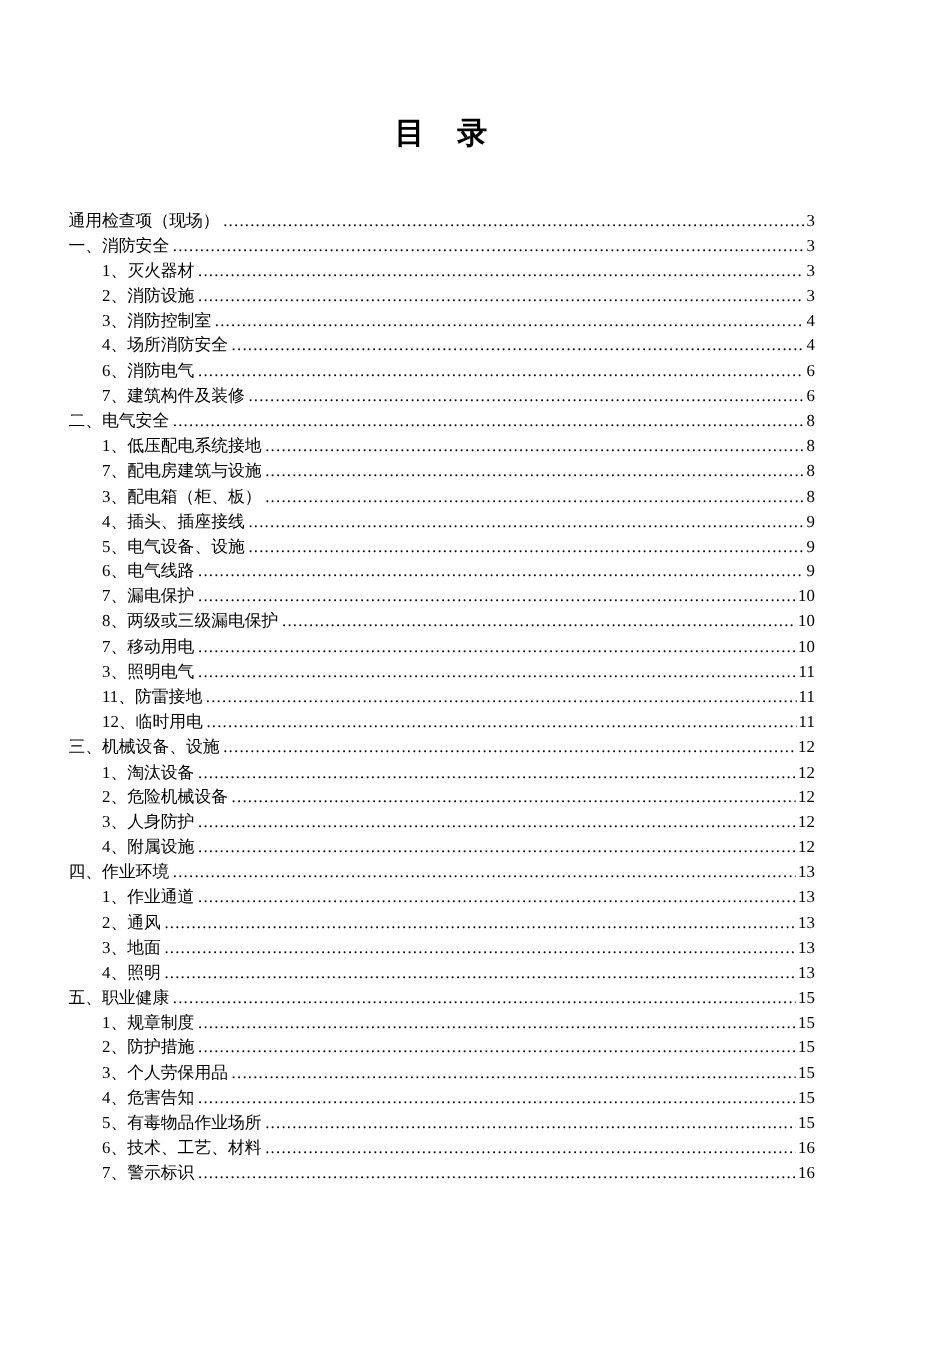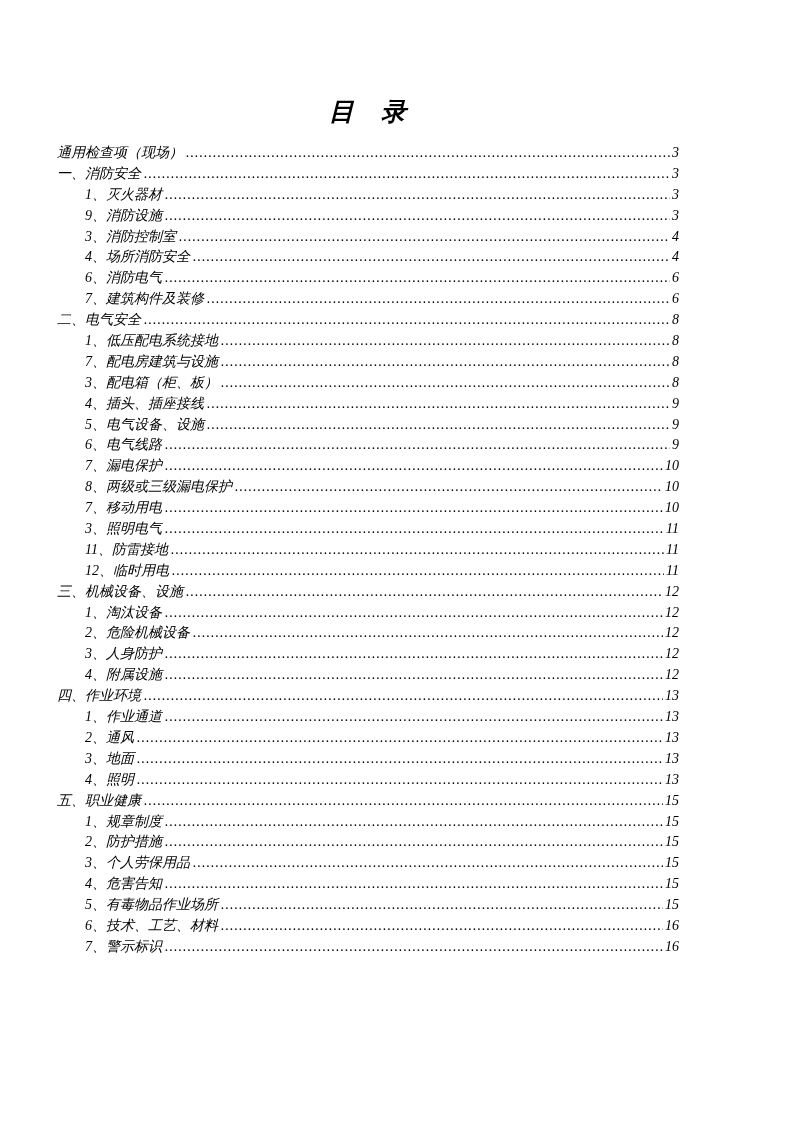"目 录" .page { font-style: italic -> none }
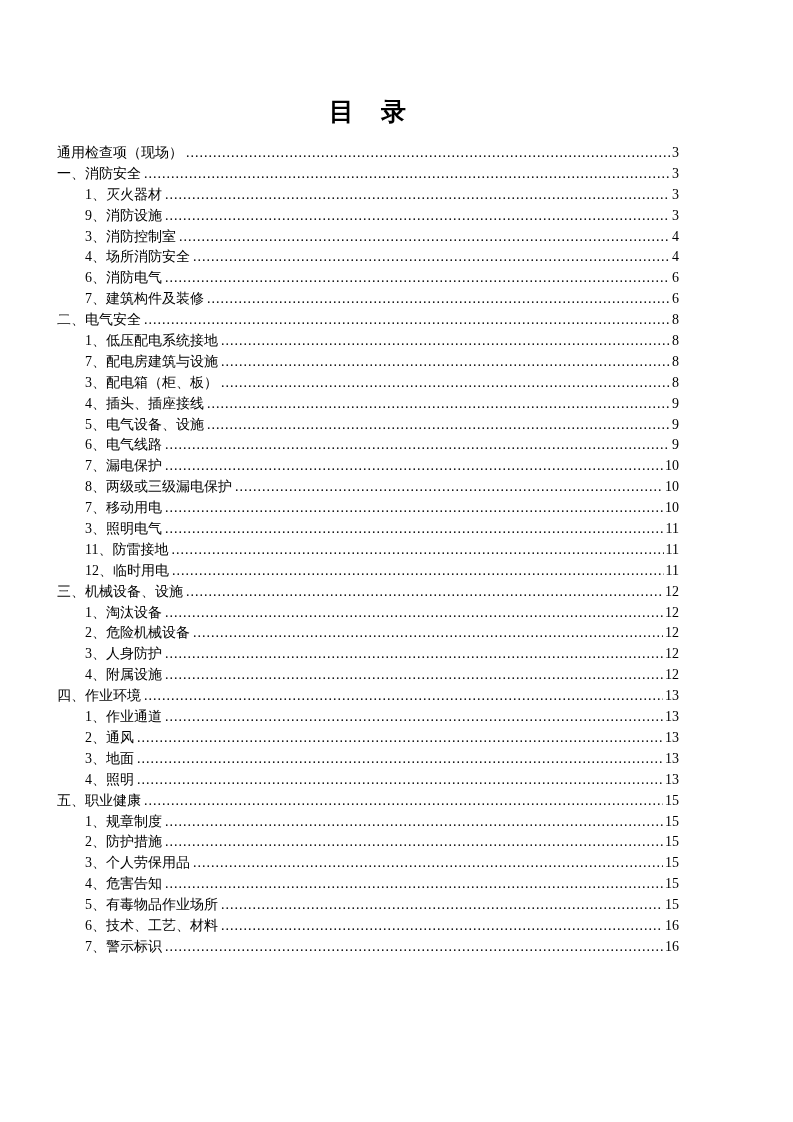"通用检查项（现场）" .toc-label { margin-top: none -> 32px }
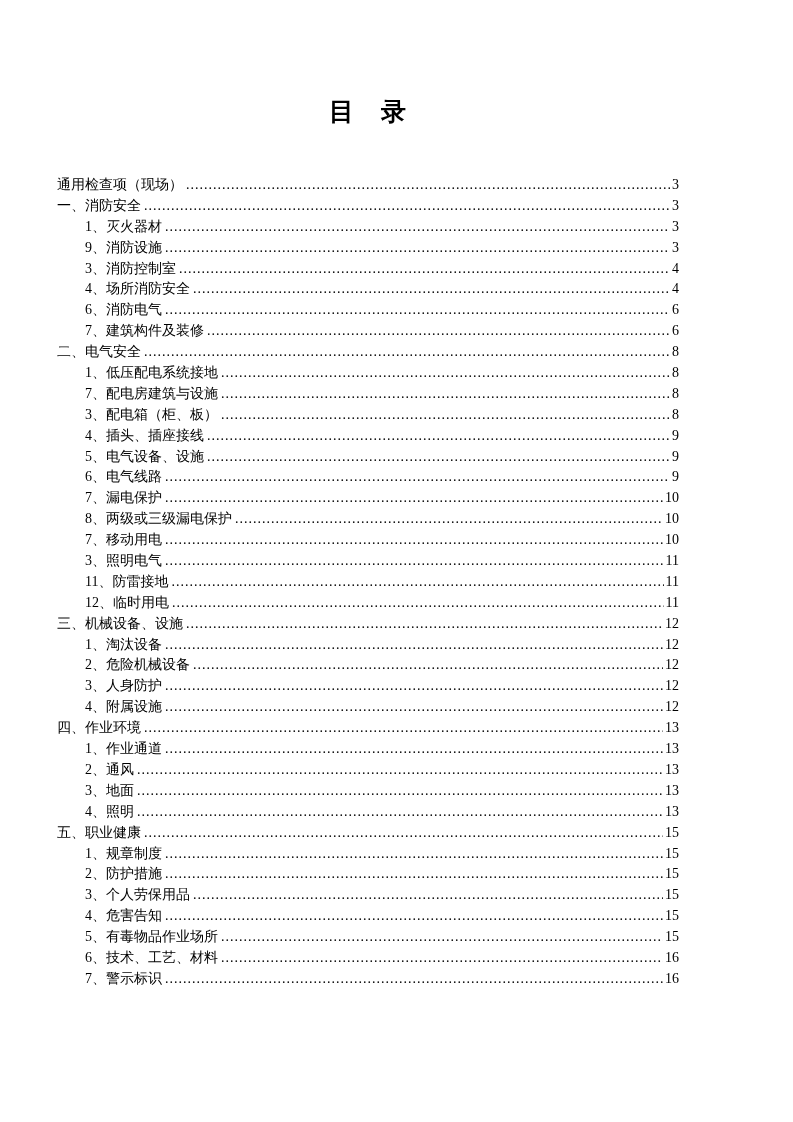"9、消防设施" span.toc-label { text: 9 -> 2 }
